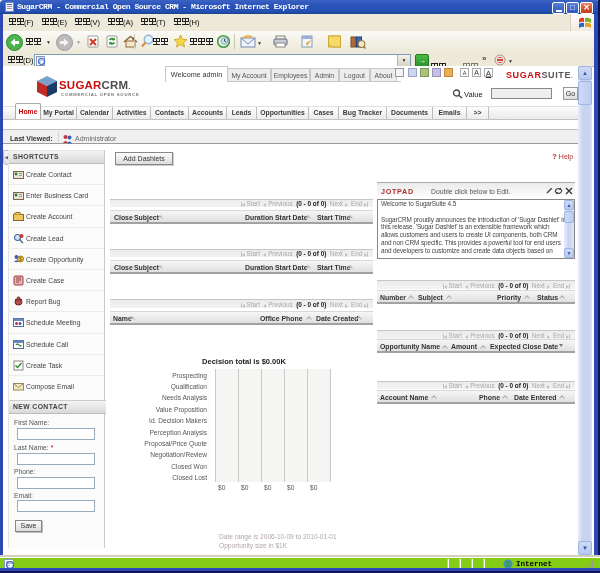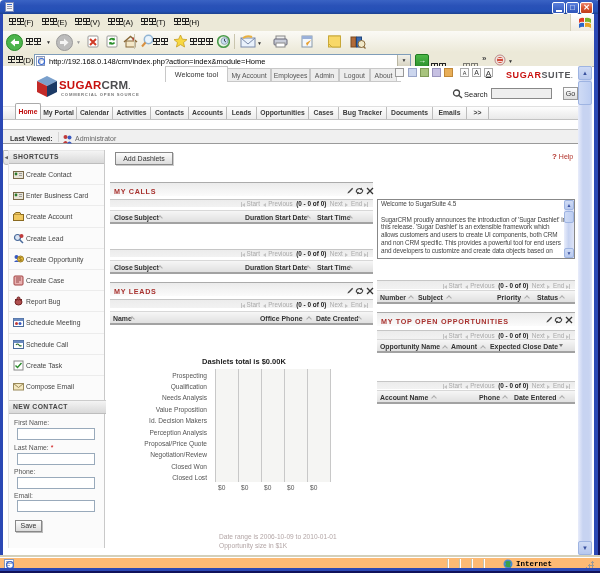"SugarCRM - Commercial Open Source" div { html: none -> <div>SugarCRM - Commercial Open Source CRM - Microsoft Internet Explorer</div> }
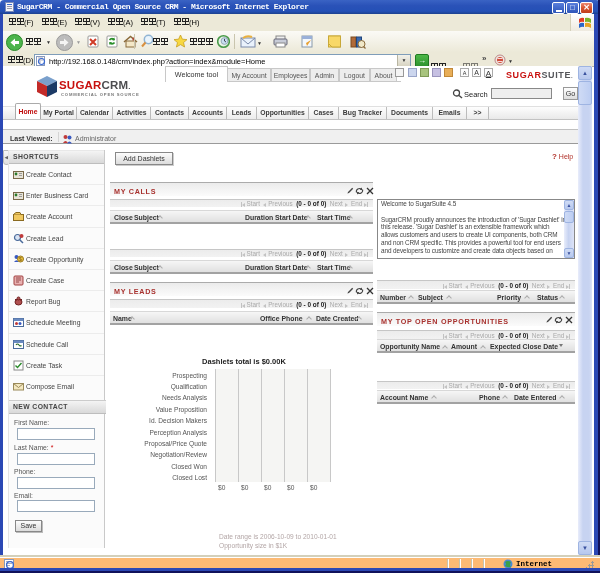"http://192.168.0.148/crm/index.php?actio" div { html: <div>http://192.168.0.148/crm/index.php?action=index&amp;module=Home</div> -> none }
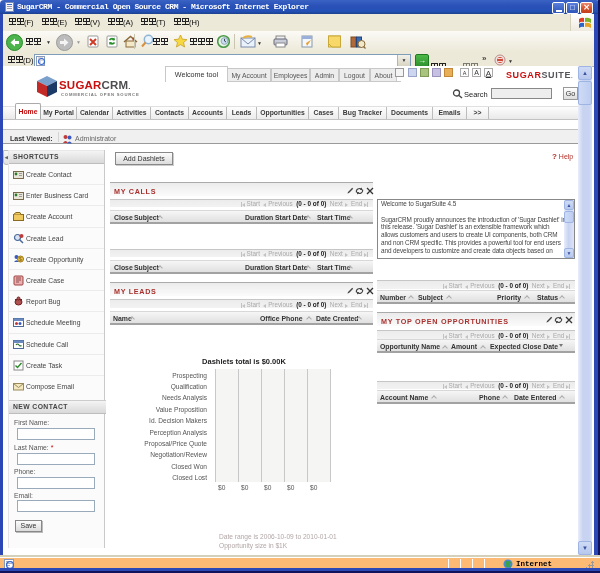"Welcome tool" div.toptab { text: tool -> admin }
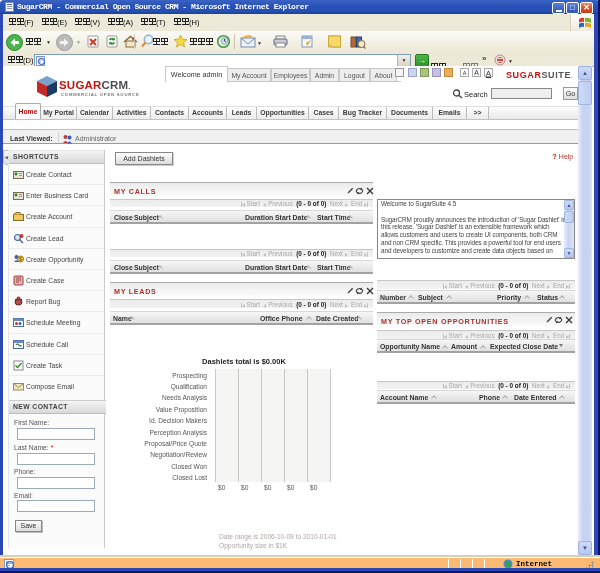"Search" div.abs { text: Search -> Value }
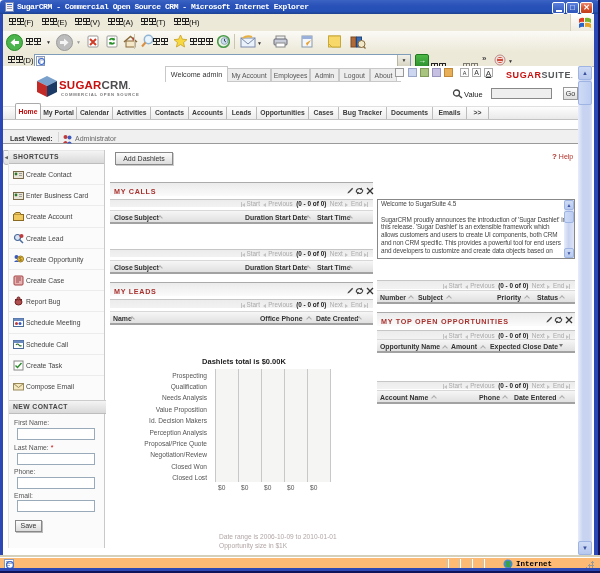"MY CALLS" div.dt { html: <div> <b>MY CALLS</b> <svg> <path></path> </svg> <svg> <path></path> <path></path> <path></path> <path></path> </svg> <svg> <path></path> </svg> </div> -> none }
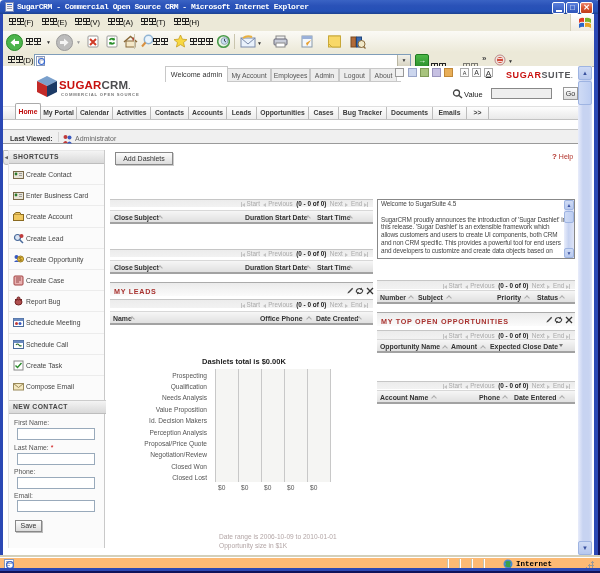"JOTPAD" div.dt { html: none -> <div> <b>JOTPAD</b> <span>Double click below to Edit.</span> <svg> <path></path> </svg> <svg> <path></path> <path></path> <path></path> <path></path> </svg> <svg> <path></path> </svg> </div> }
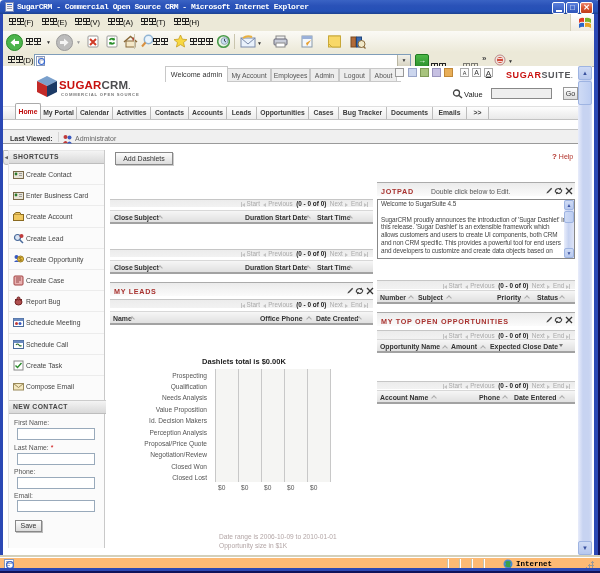"MY LEADS" div.dt { html: <div> <b>MY LEADS</b> <svg> <path></path> </svg> <svg> <path></path> <path></path> <path></path> <path></path> </svg> <svg> <path></path> </svg> </div> -> none }
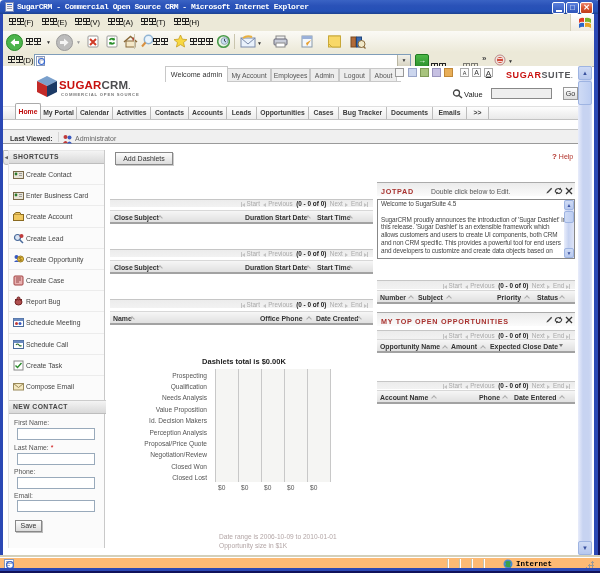"MY TOP OPEN OPPORTUNITIES" div.dt { html: <div> <b>MY TOP OPEN OPPORTUNITIES</b> <svg> <path></path> </svg> <svg> <path></path> <path></path> <path></path> <path></path> </svg> <svg> <path></path> </svg> </div> -> none }
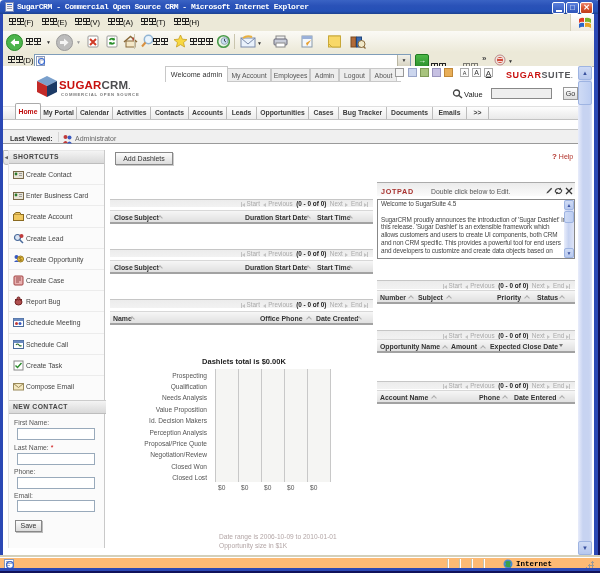"Dashlets total is $0.00K" div.abs { text: Dashlets -> Decision }
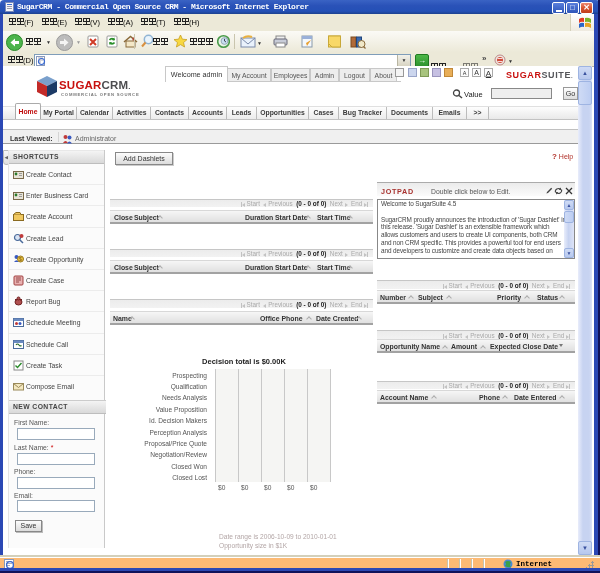"Internet" #statusbar { background: #fdba74 -> #84cc16 }
